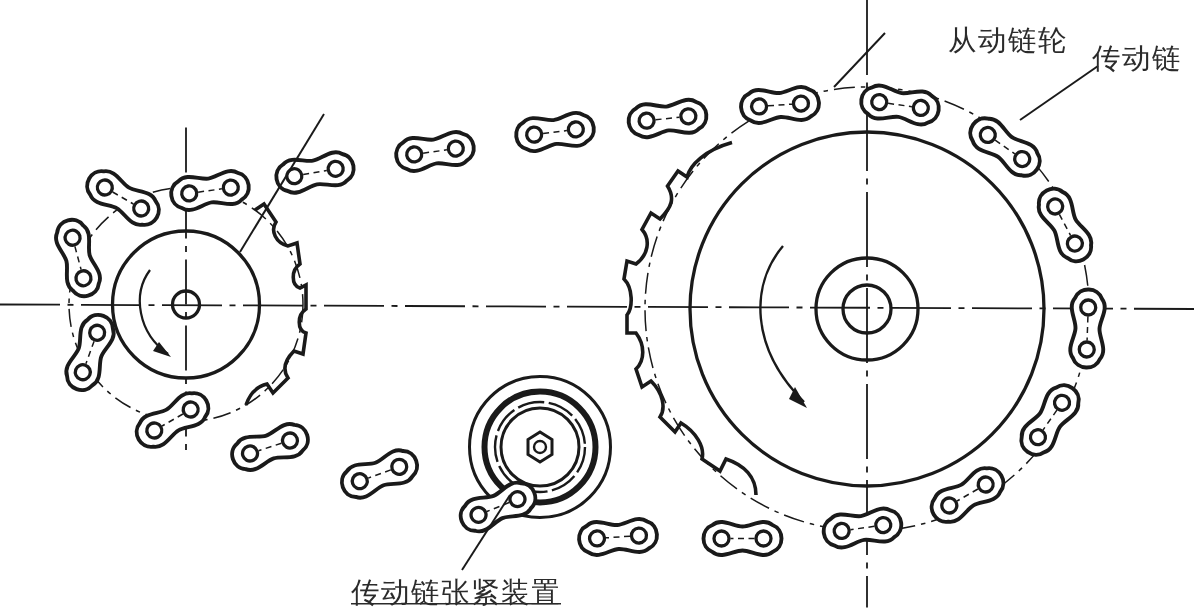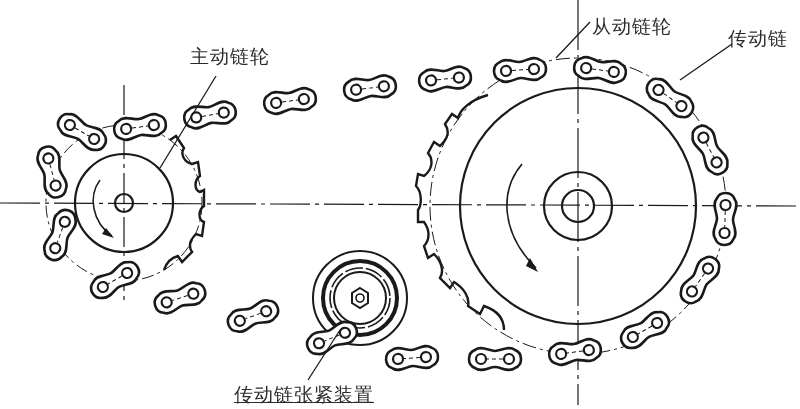"从动链轮" div.label { left: 592px -> 632px }
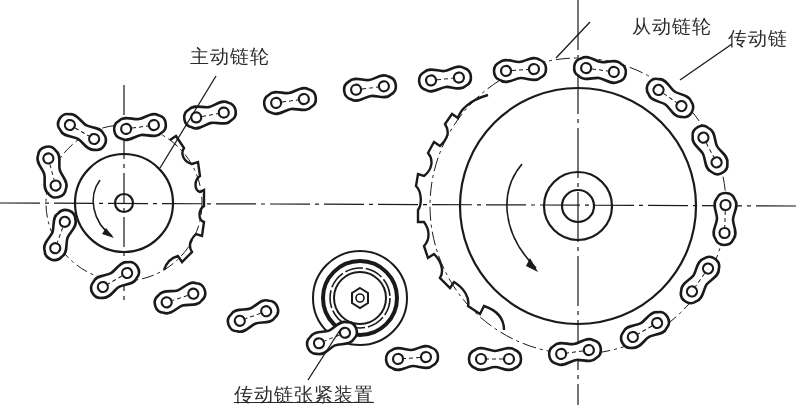"主动链轮" div.label { html: <div>主动链轮</div> -> none }
